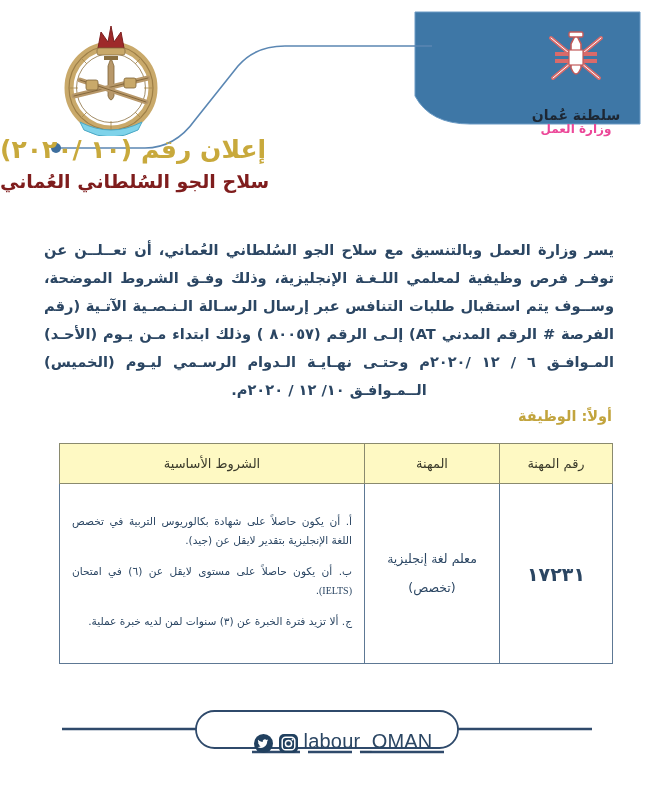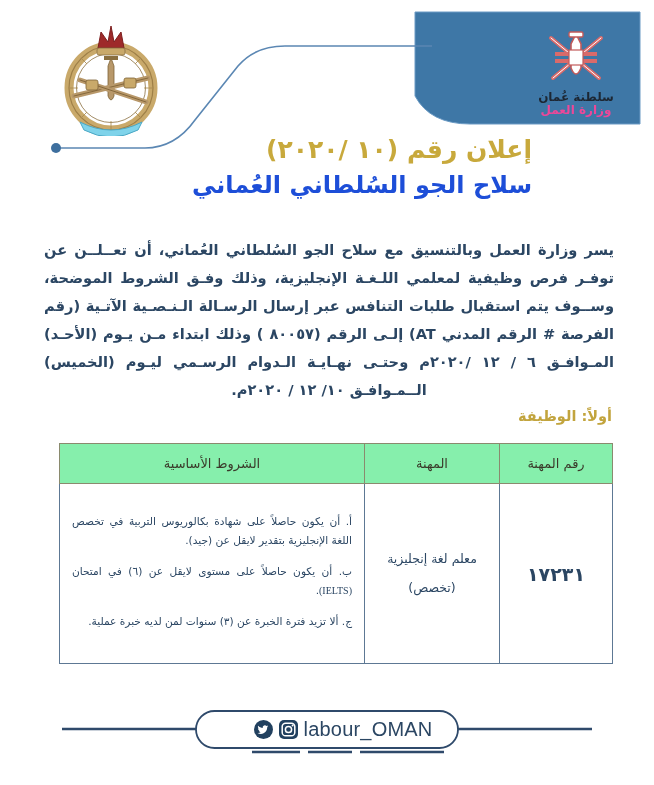"سلطنة عُمان" #ministry-line1 { font-size: 12px -> 14px; margin-top: 3px -> 20px }
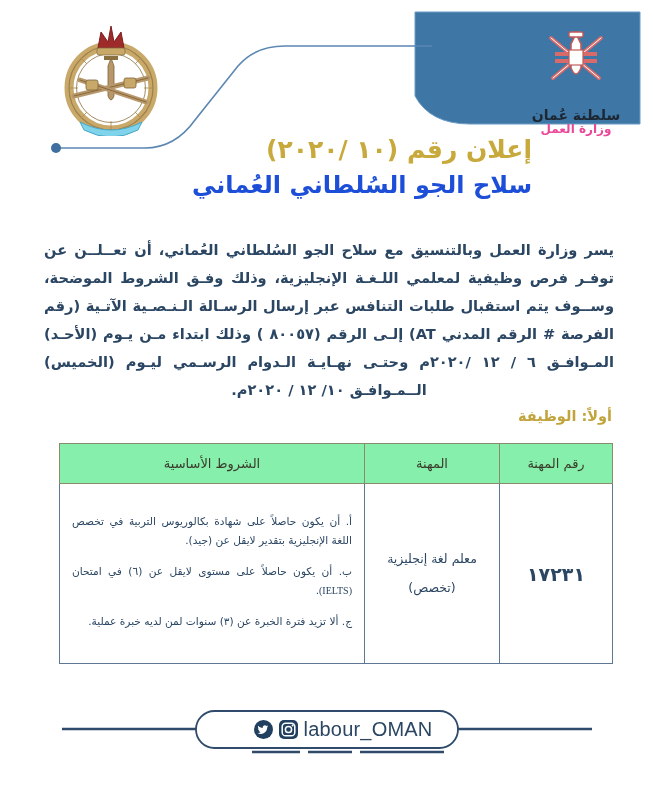"إعلان رقم (١٠ /٢٠٢٠)" #title-block { text-align: right -> left }
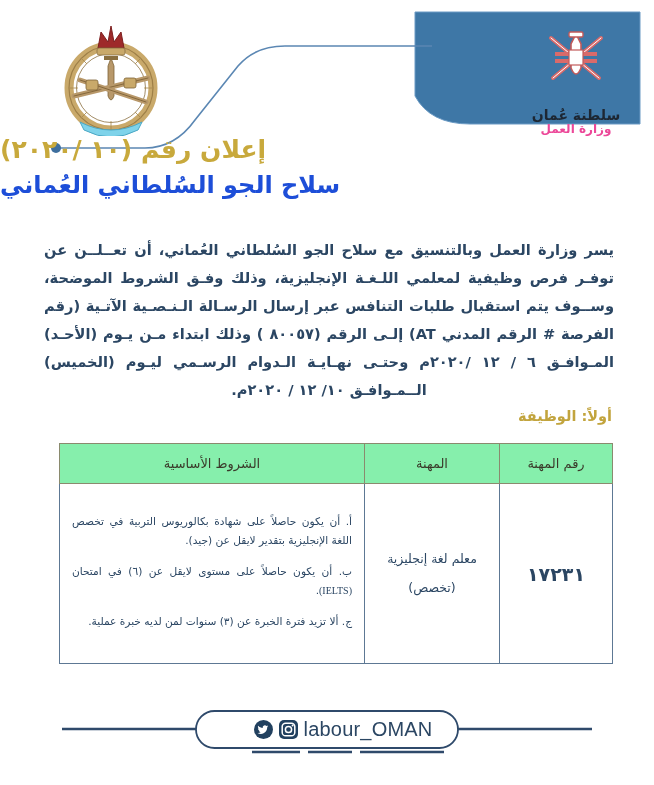"سلاح الجو السُلطاني العُماني" #announcement-subtitle { color: #1d4ed8 -> #7f1d1d; font-size: 24px -> 19px }
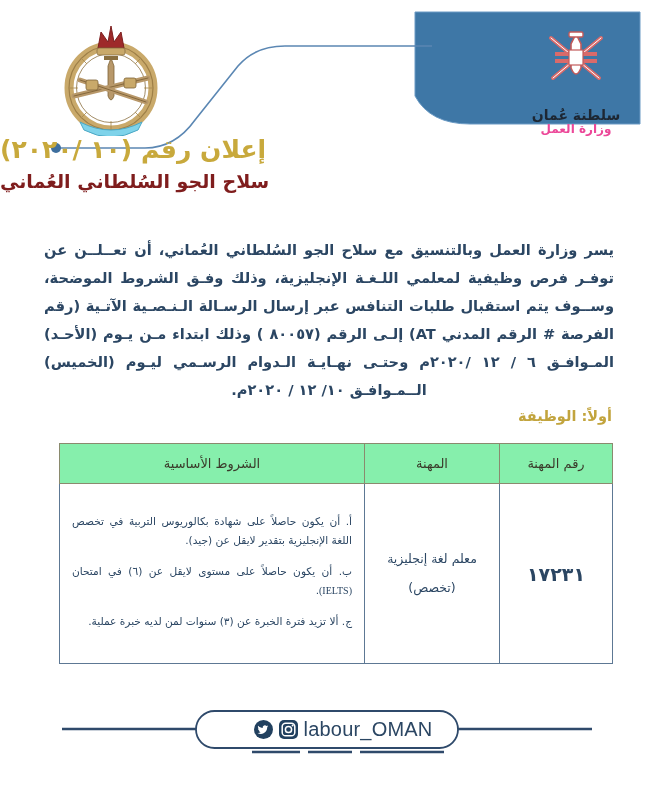"الشروط الأساسية" #jobs-table th { background: #86efac -> #fef9c3 }
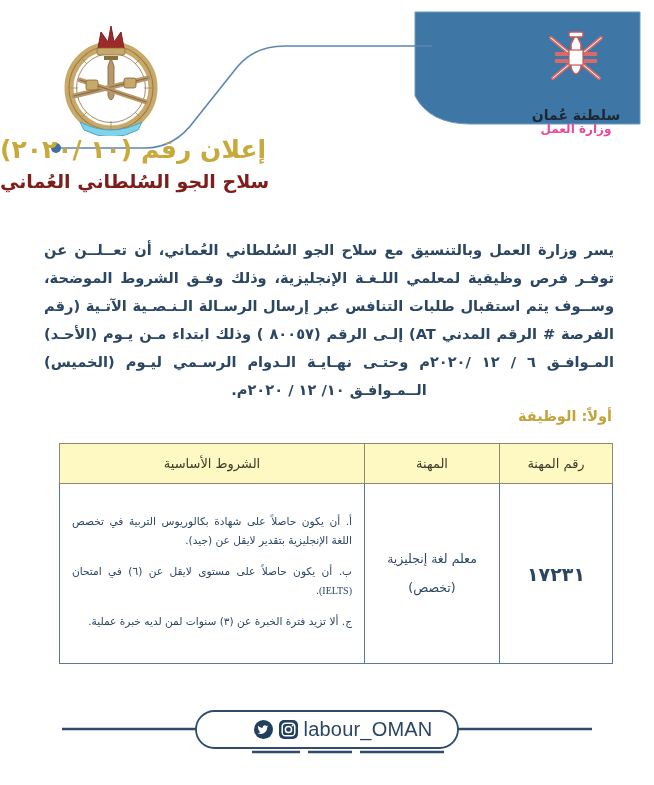"labour_OMAN" #footer-handle { align-items: center -> flex-end }
